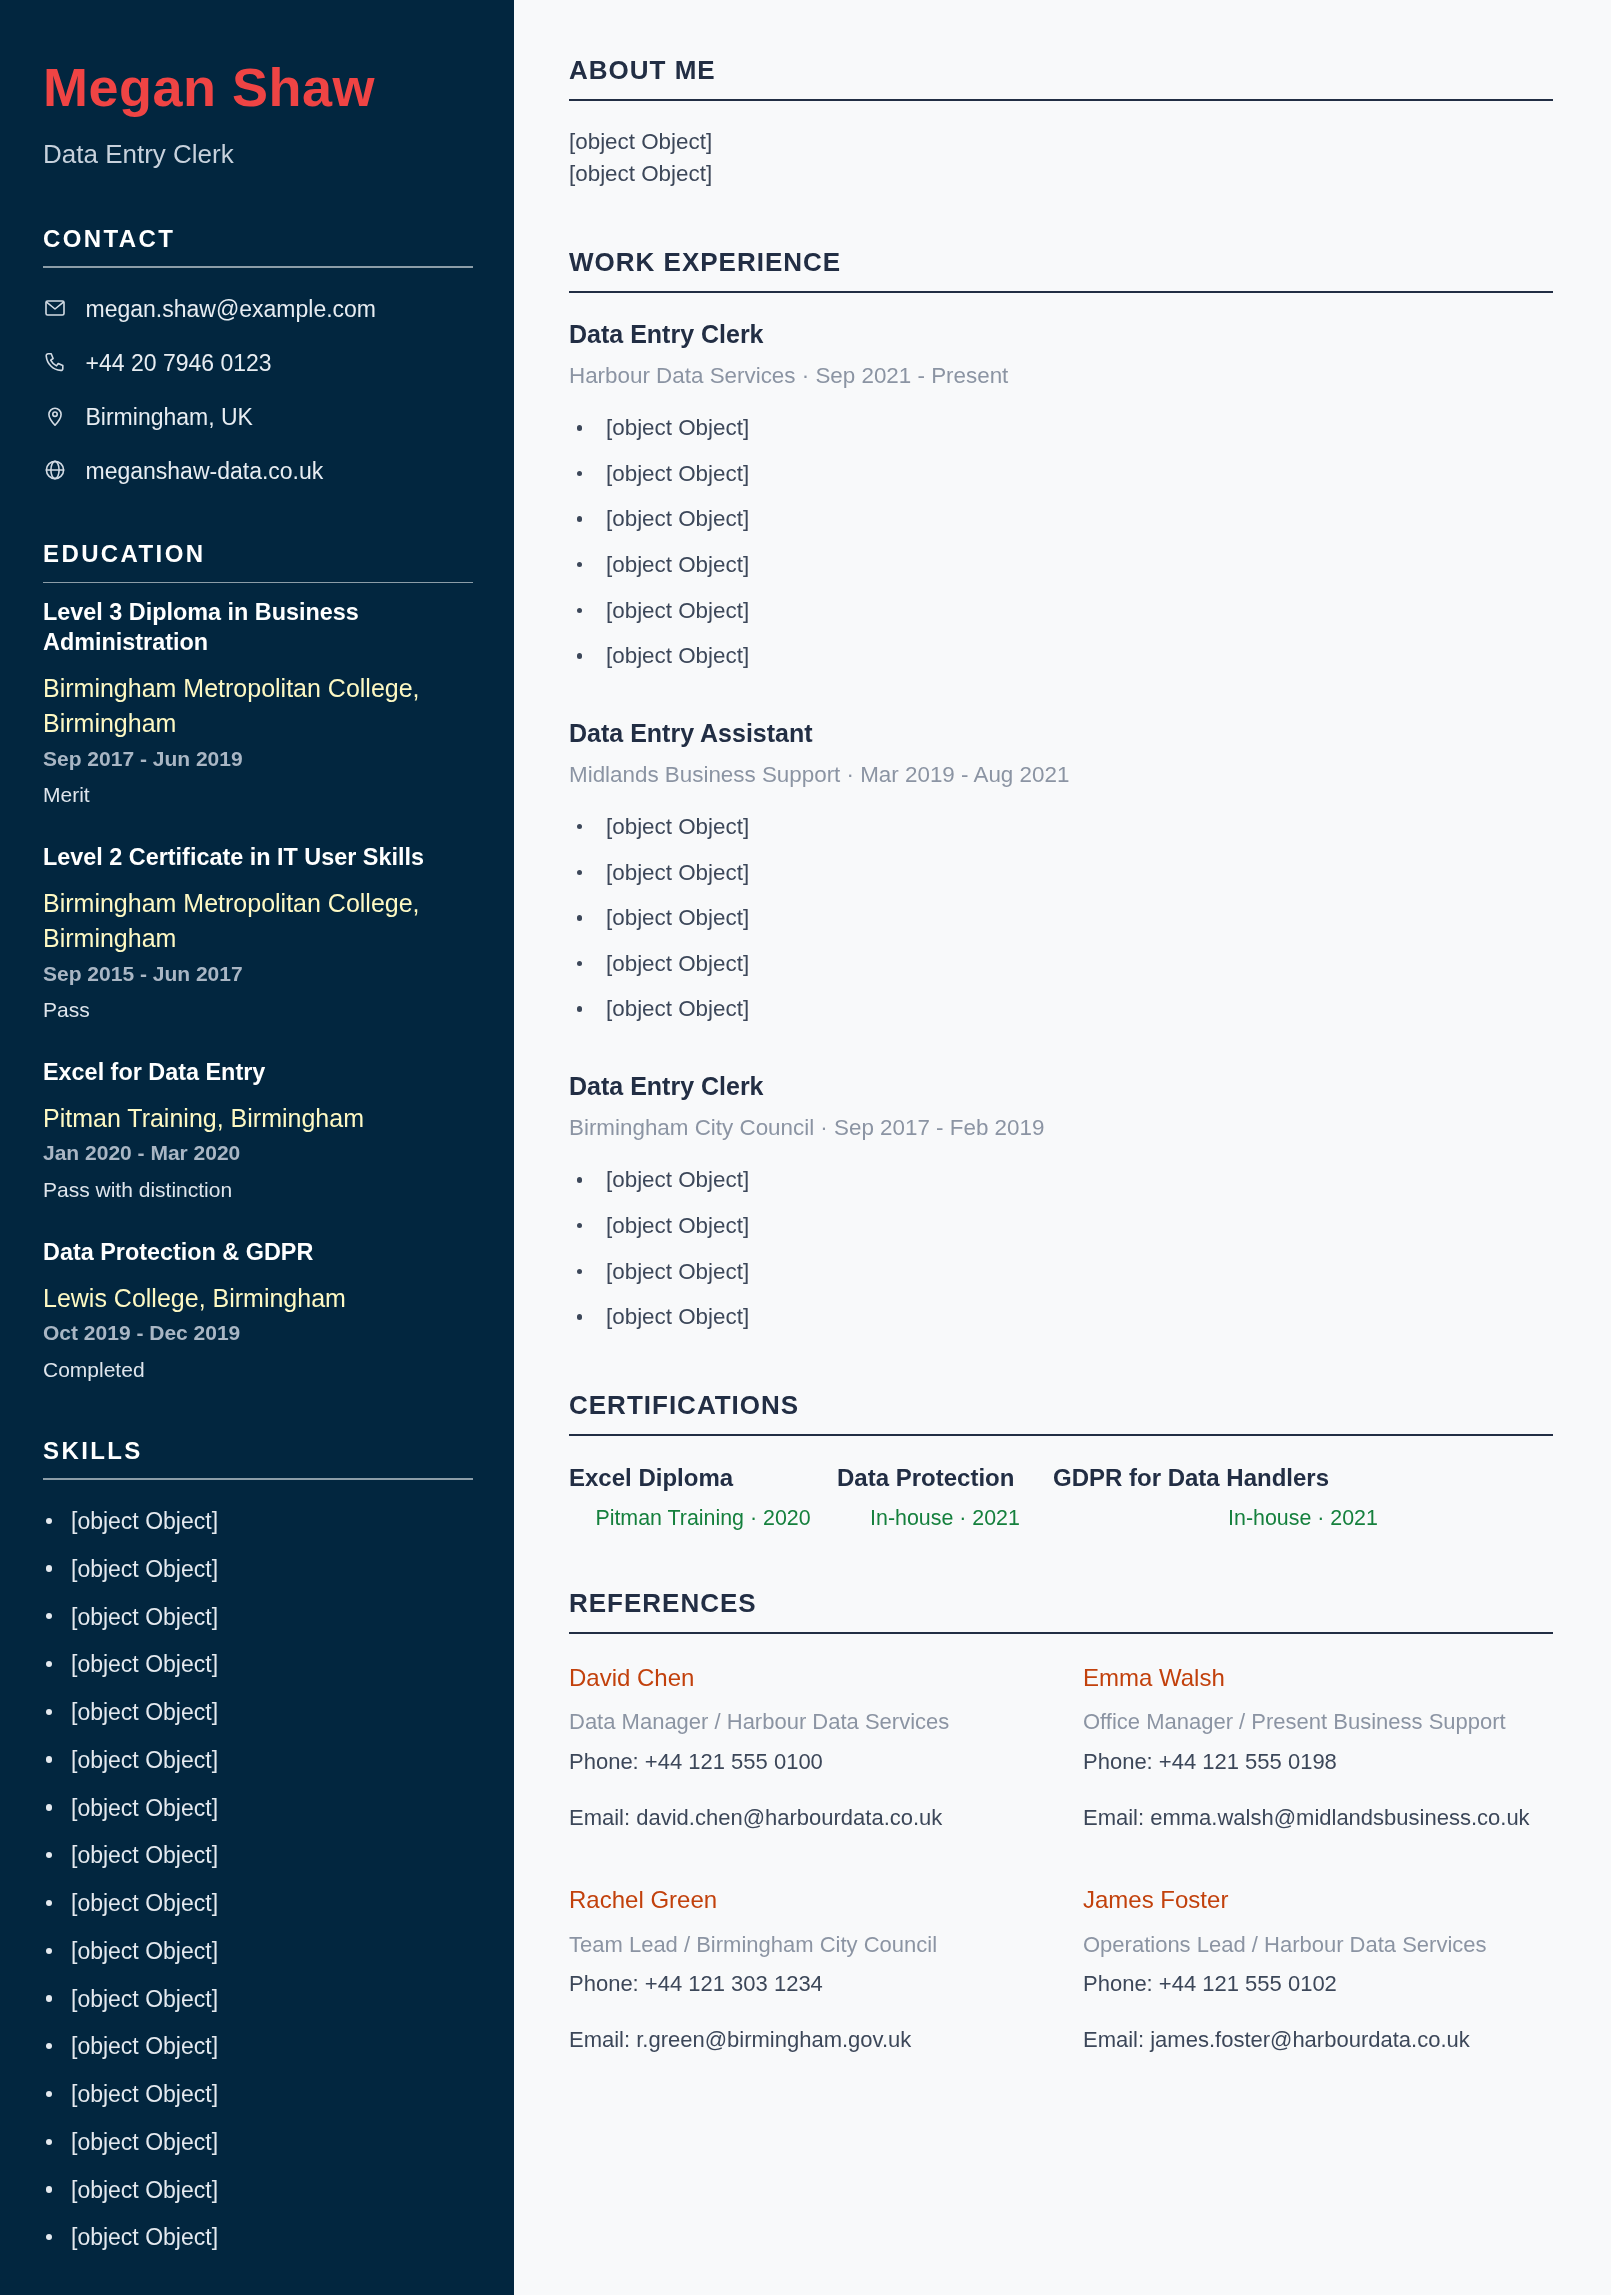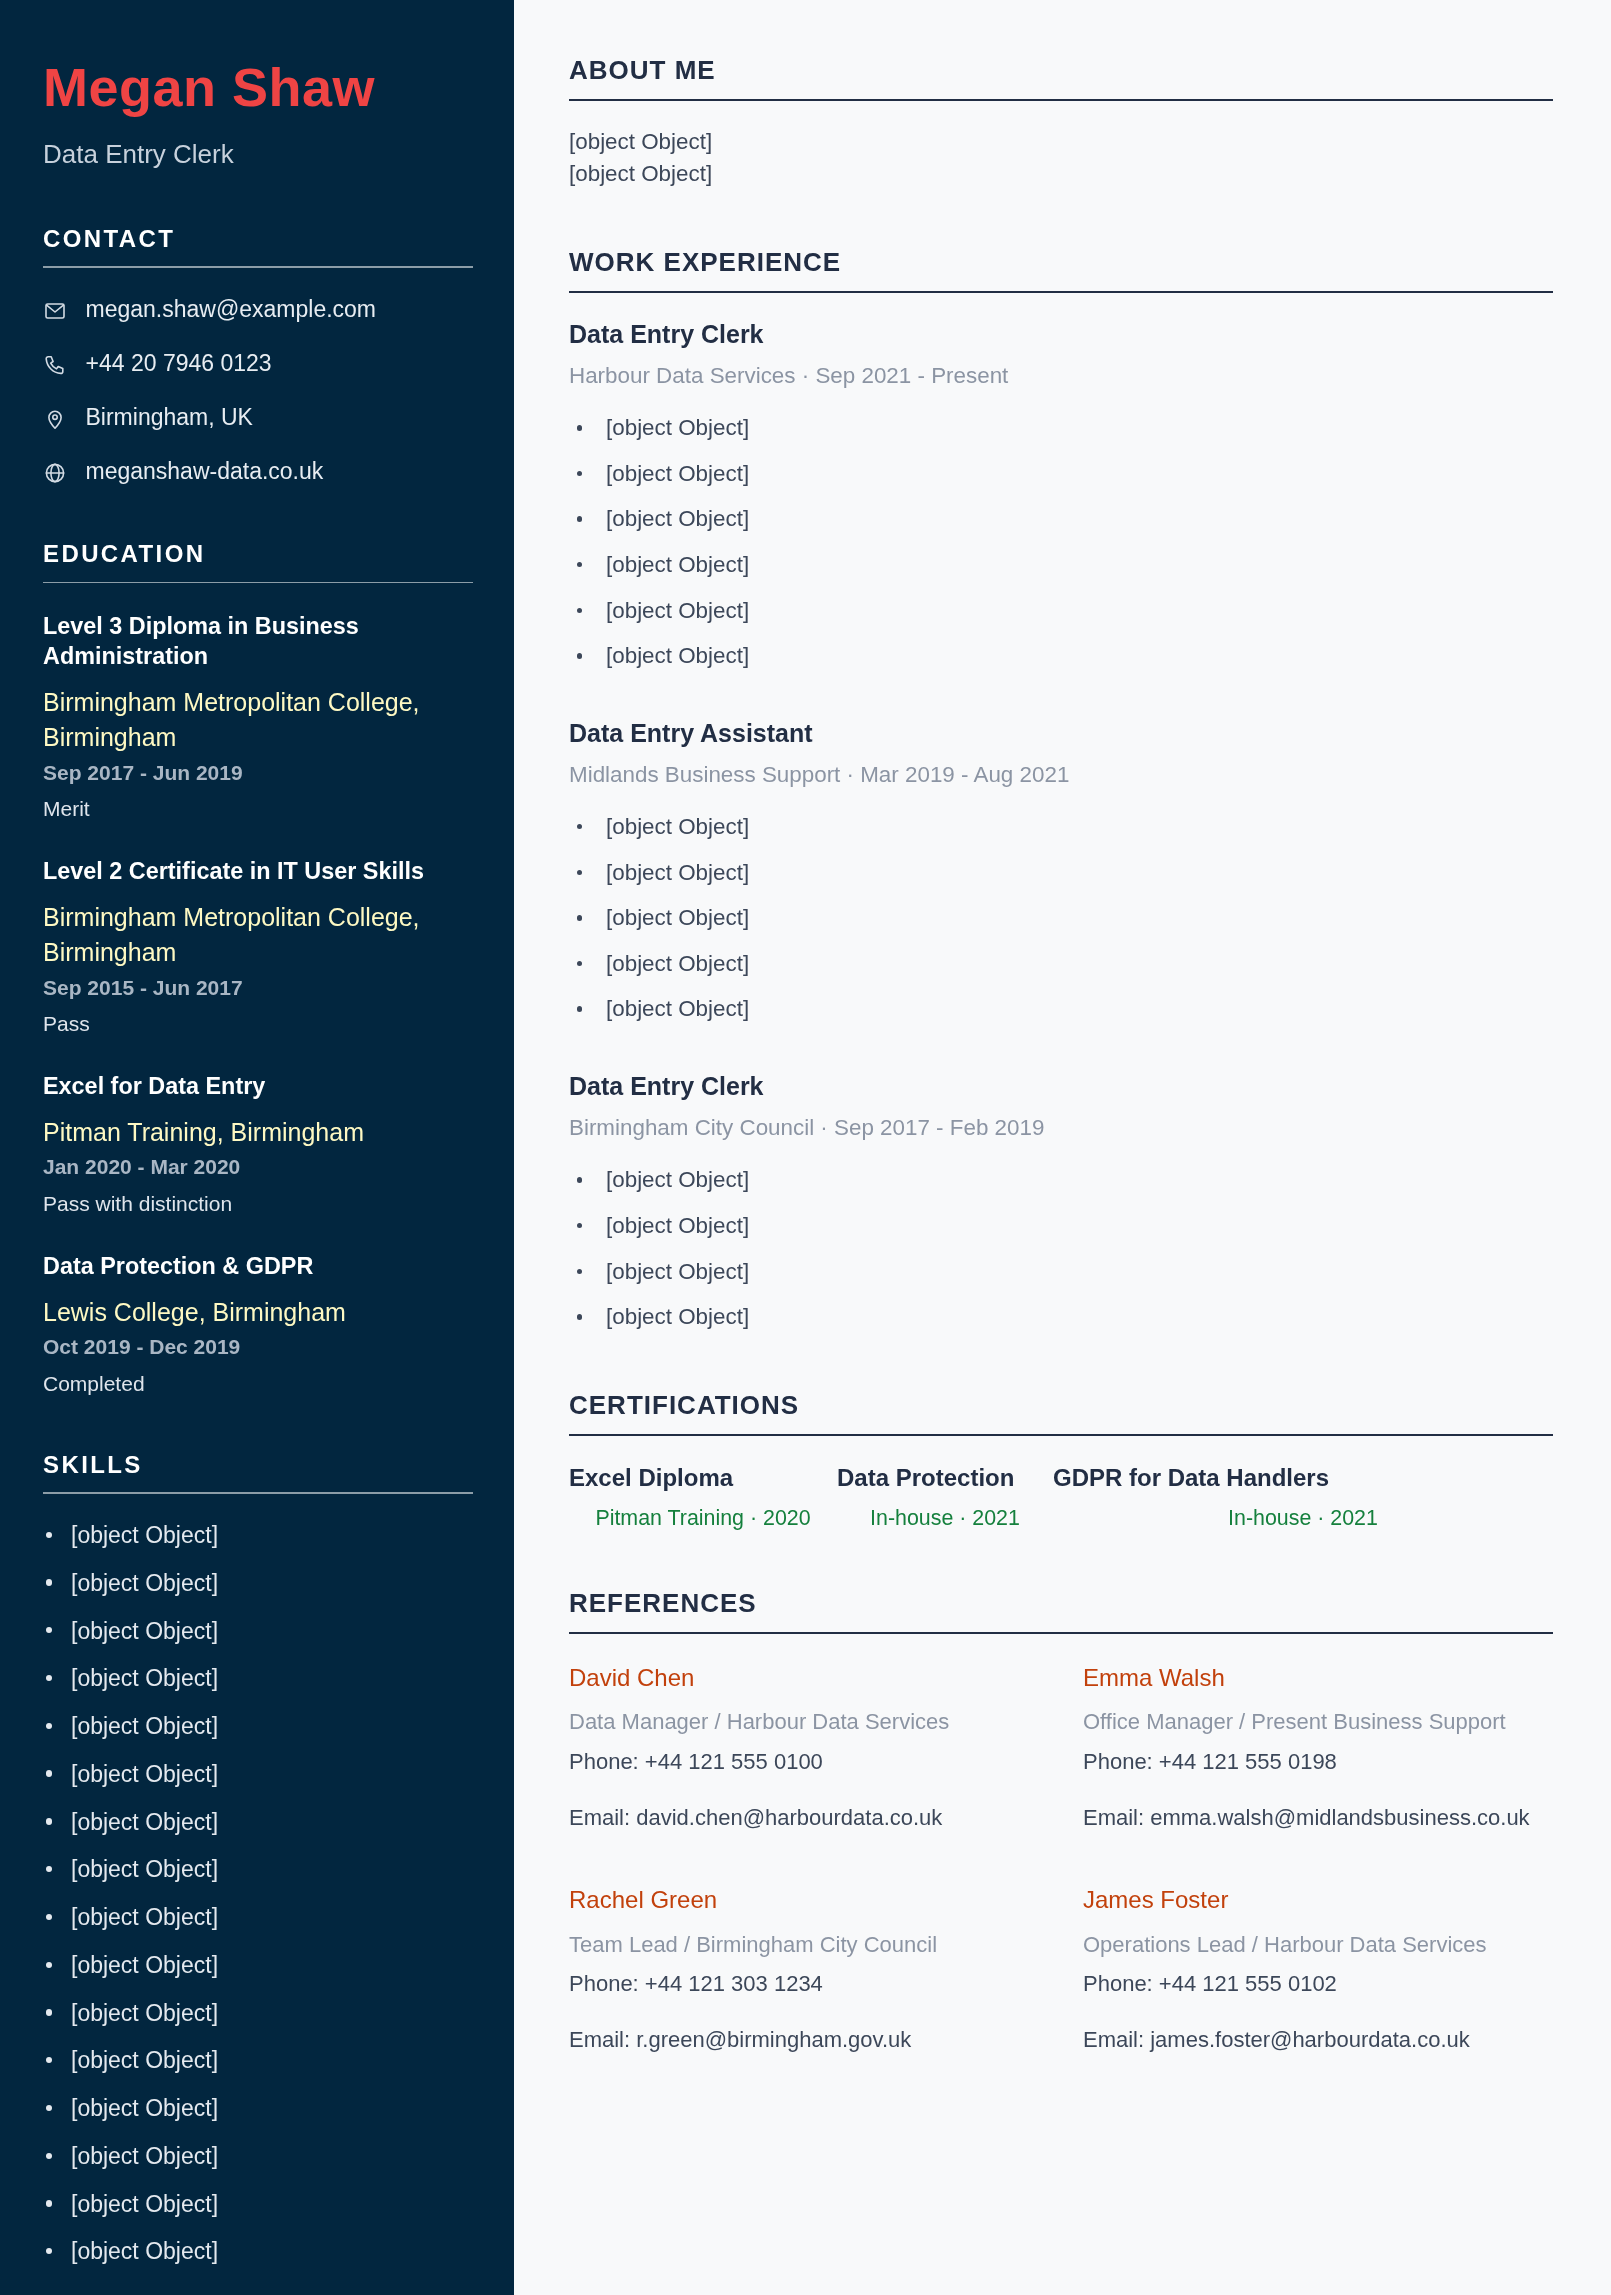"megan.shaw@example.com" .contact-list li { align-items: flex-end -> flex-start }
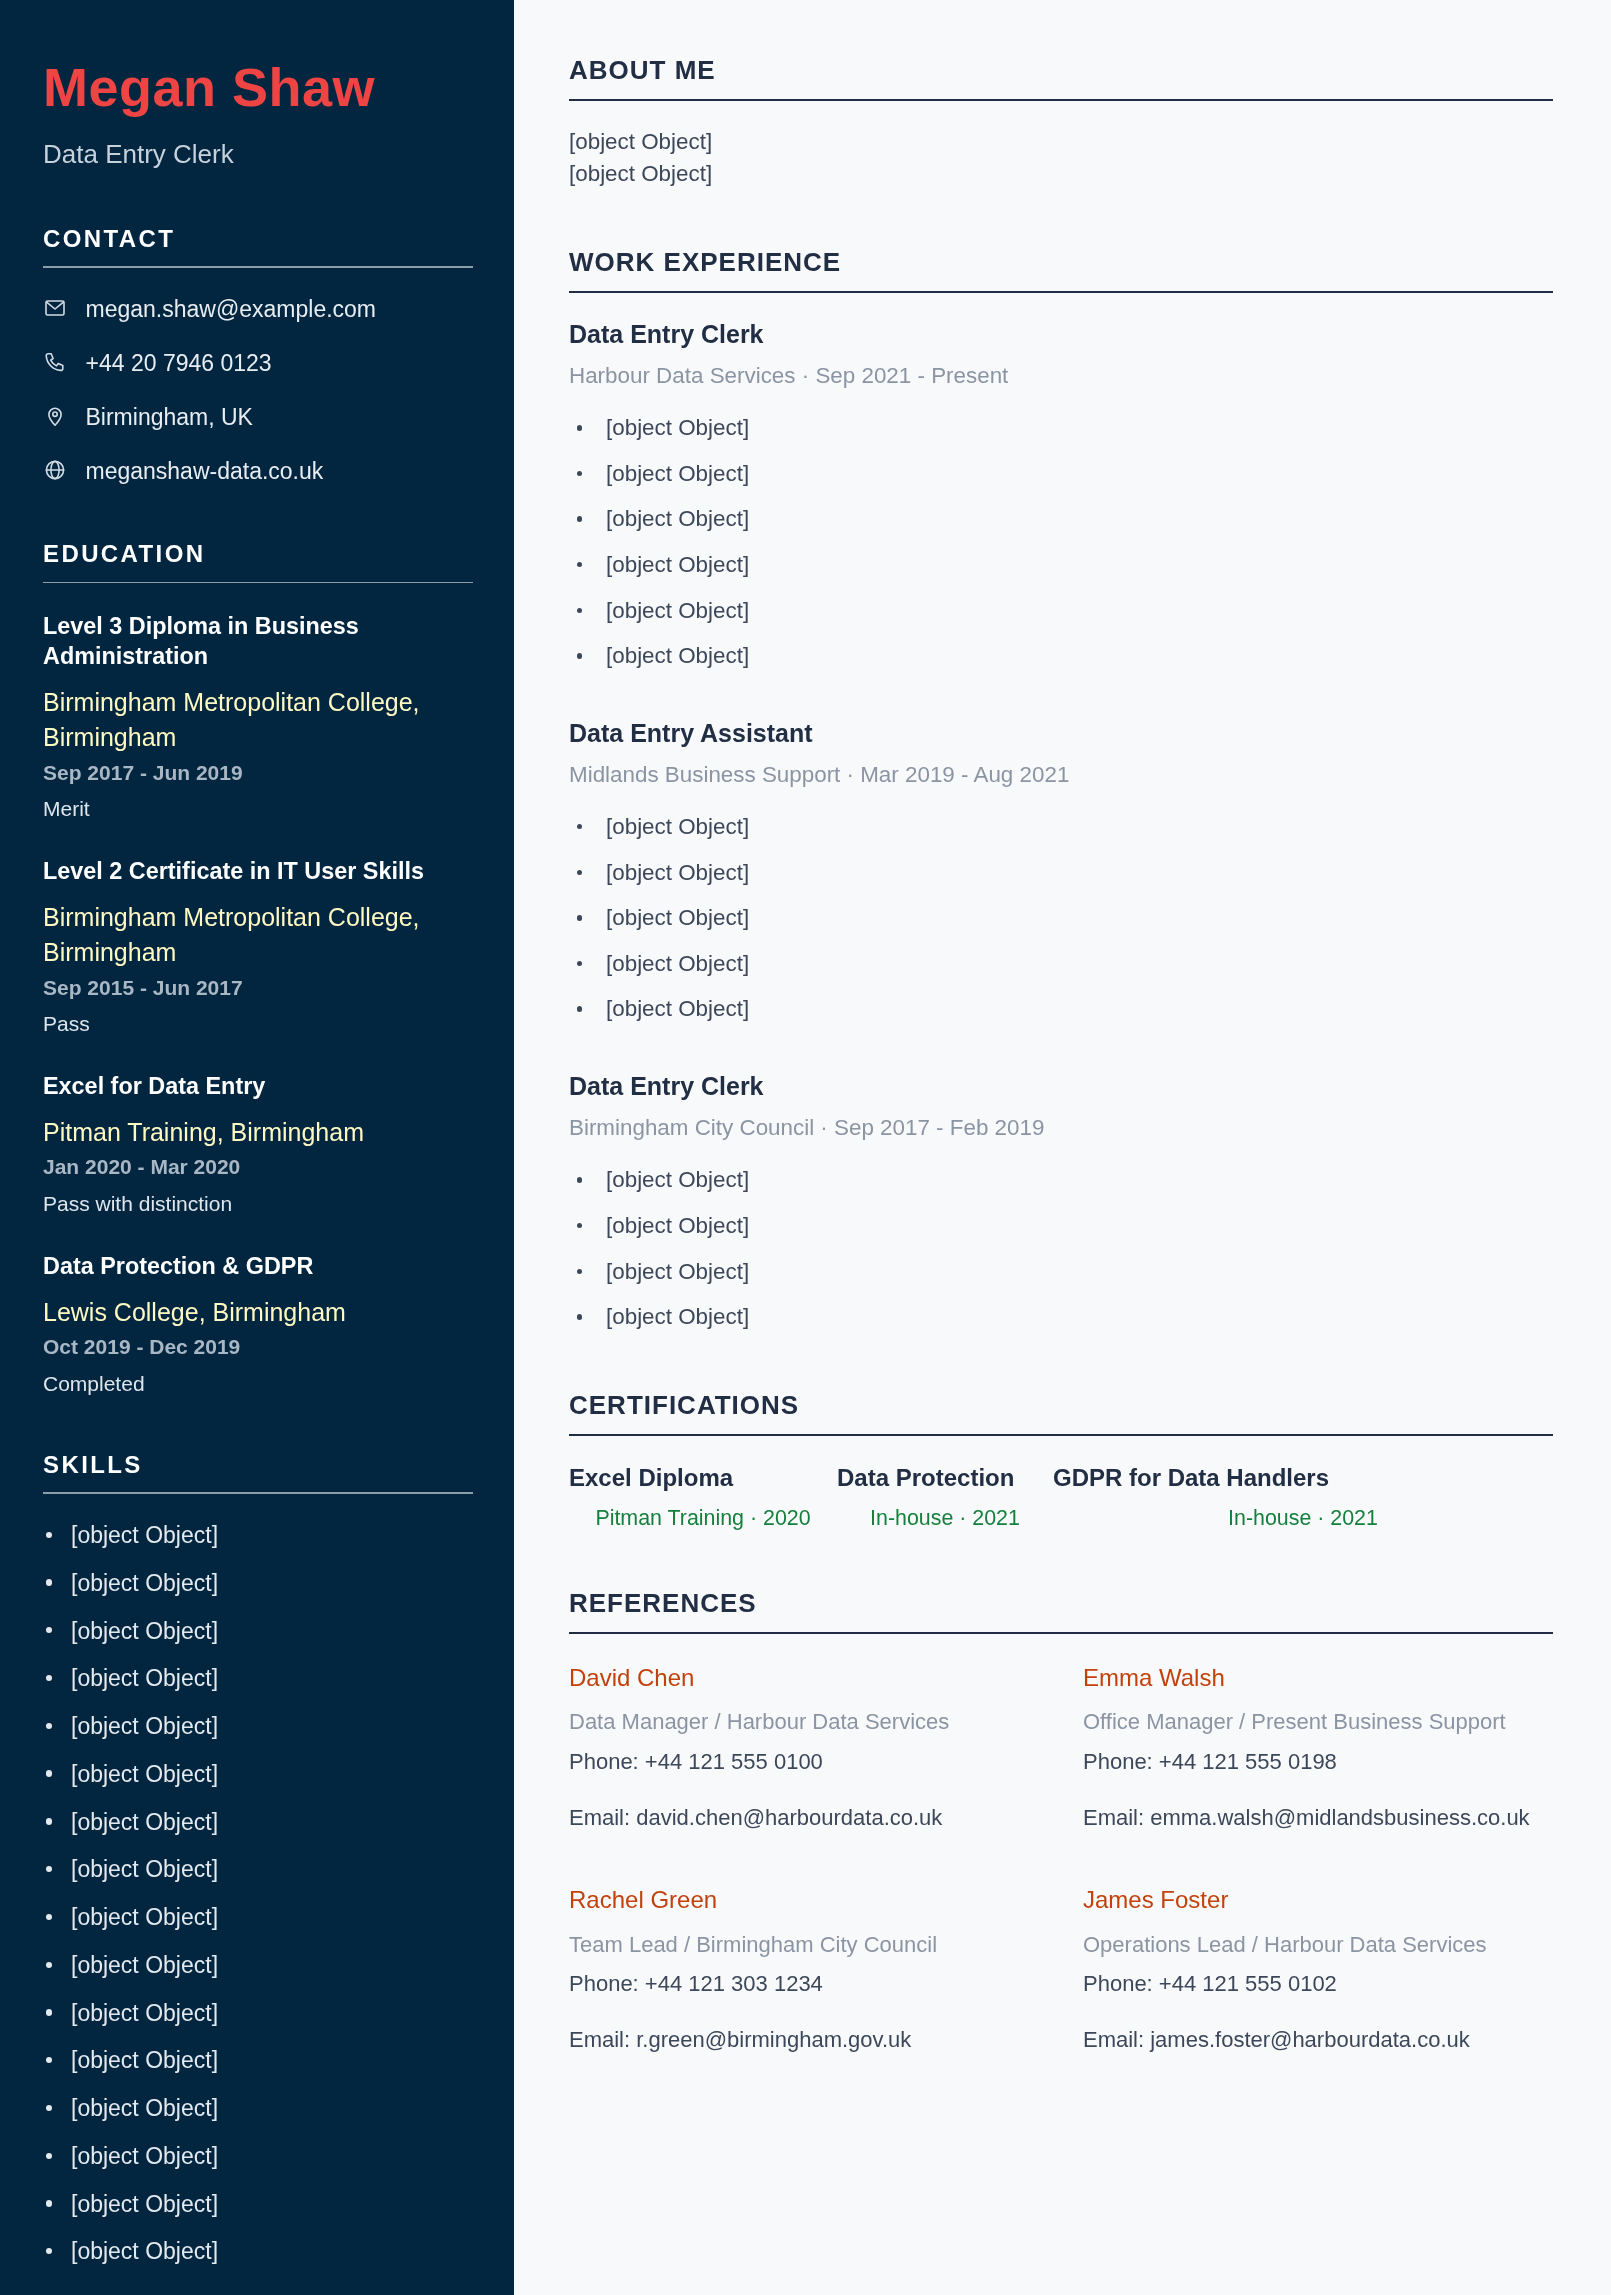"Level 3 Diploma in Business" .edu-list .edu-item:first-of-type { margin-top: 29px -> 15px }
